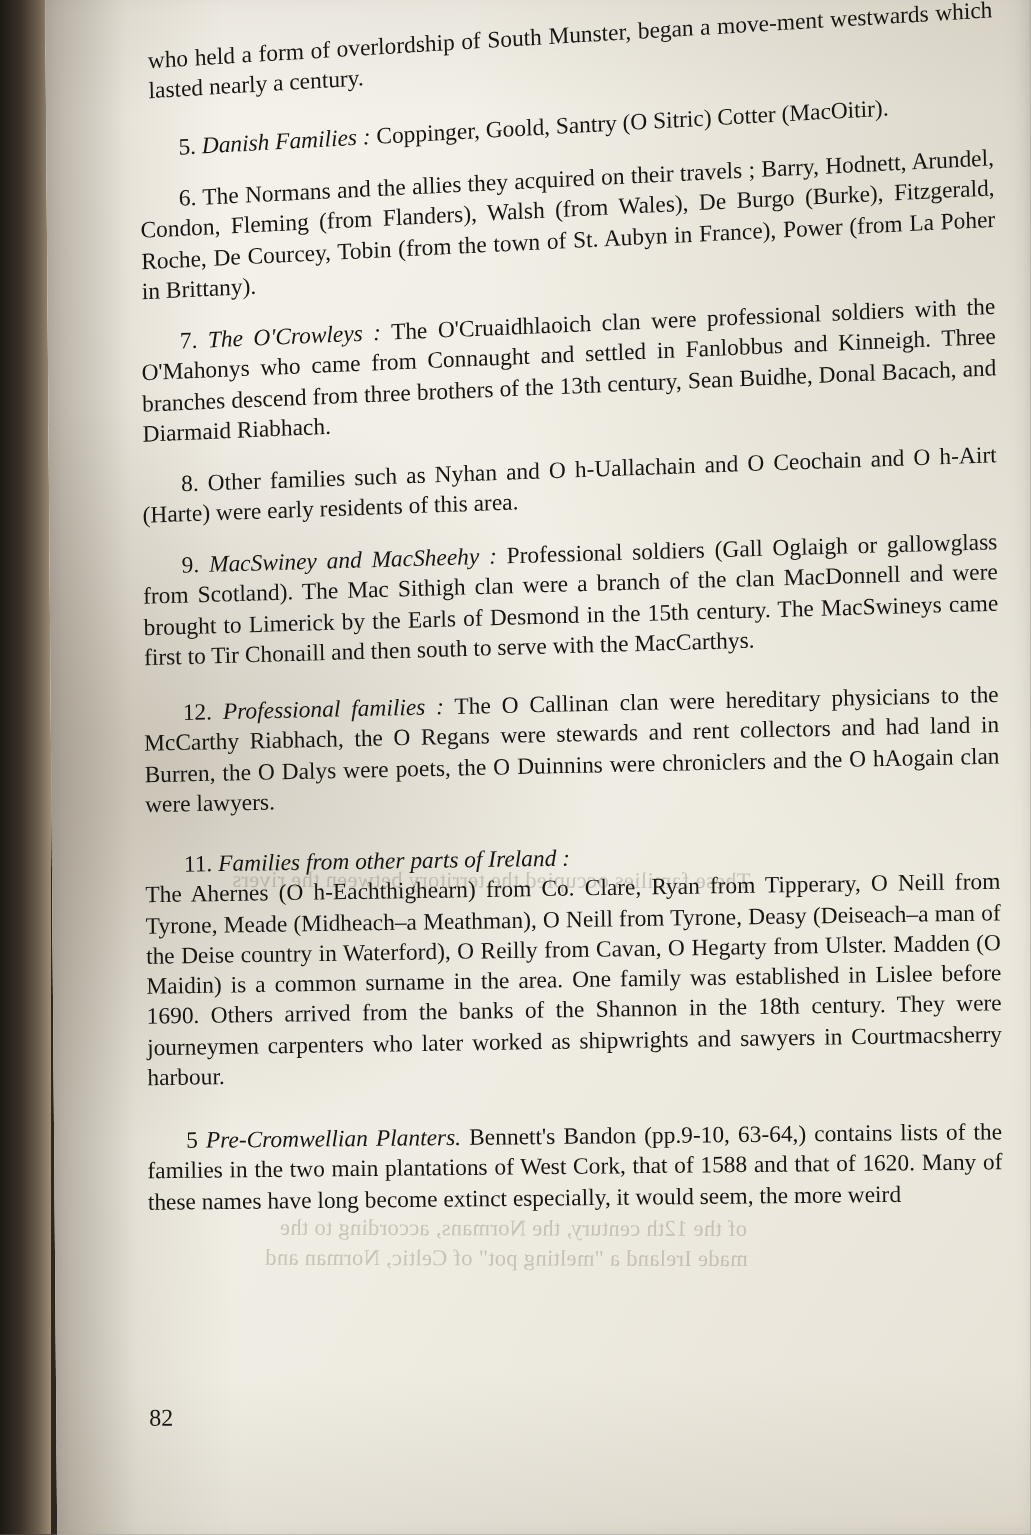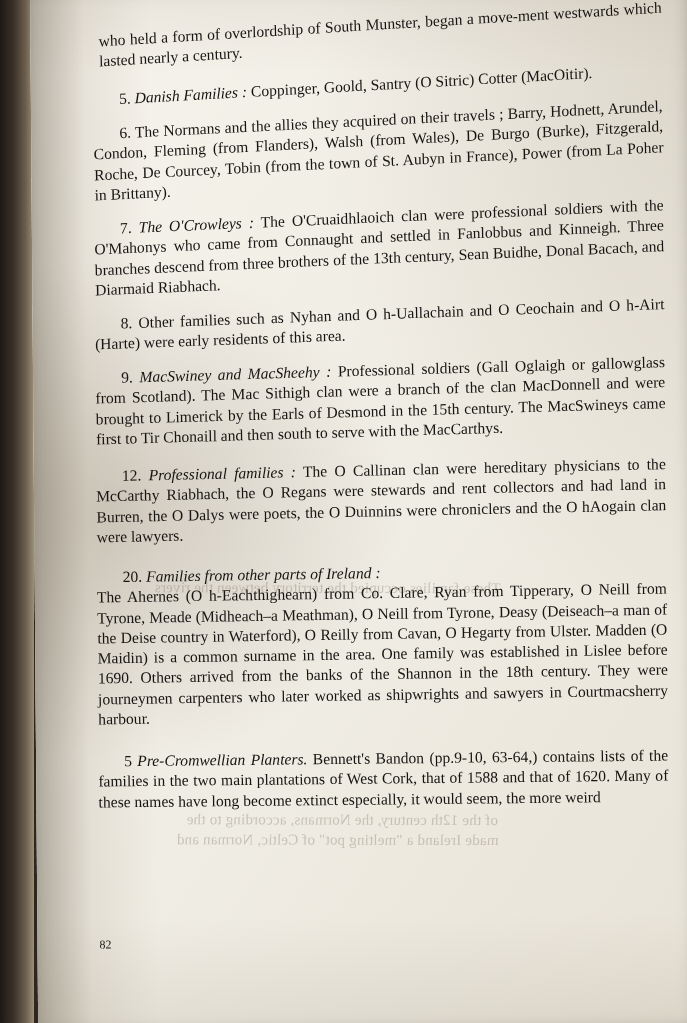"20." span.num { text: 20 -> 11 }
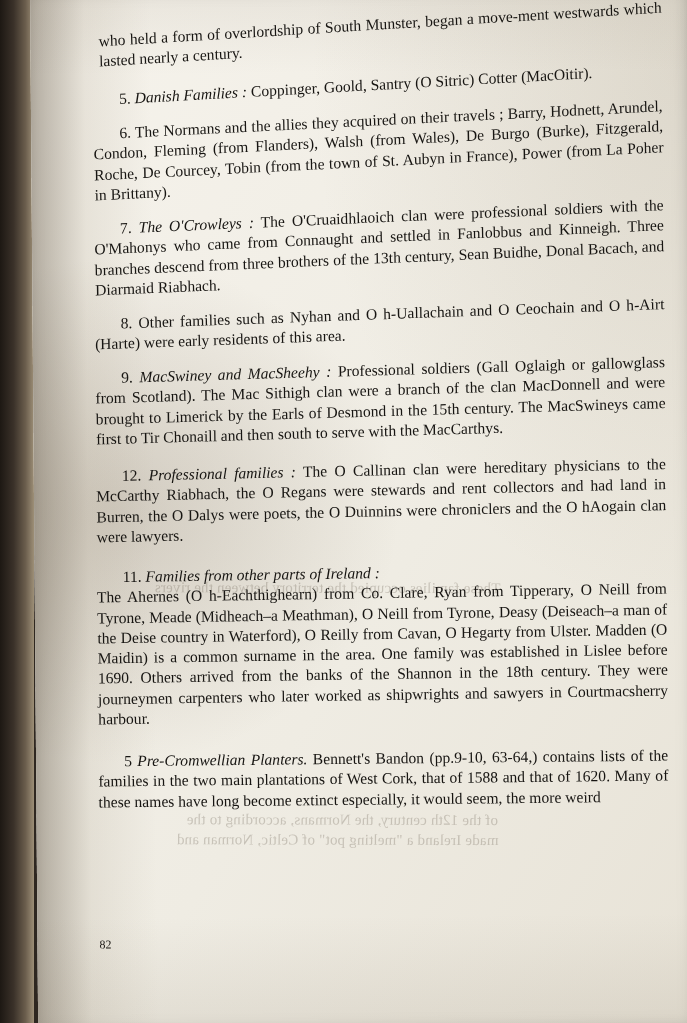"82" #folio { font-size: 12px -> 16px }
